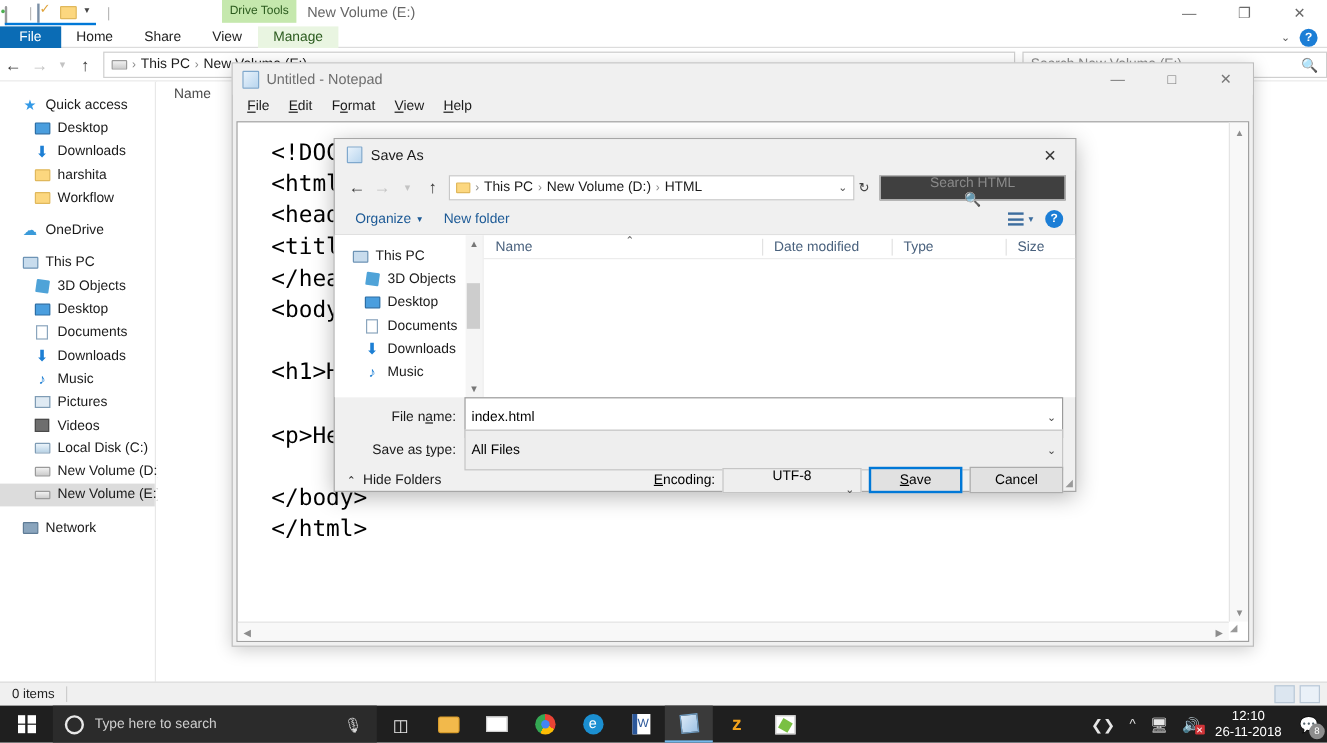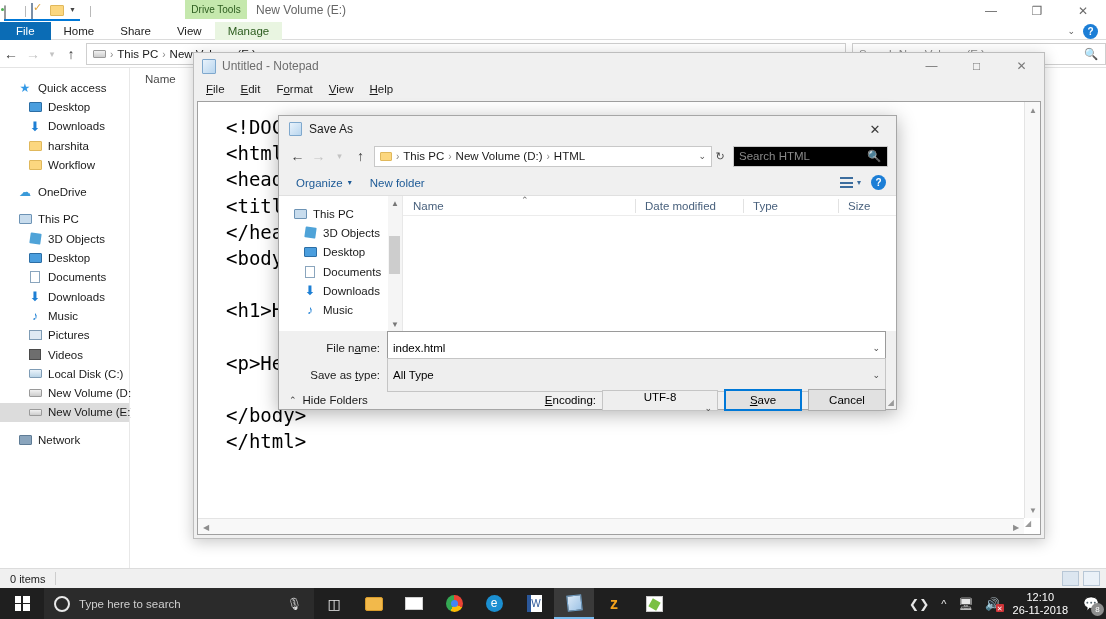"Search HTML" .dlg-srch { background: #000000 -> #404040; flex-direction: none -> column }
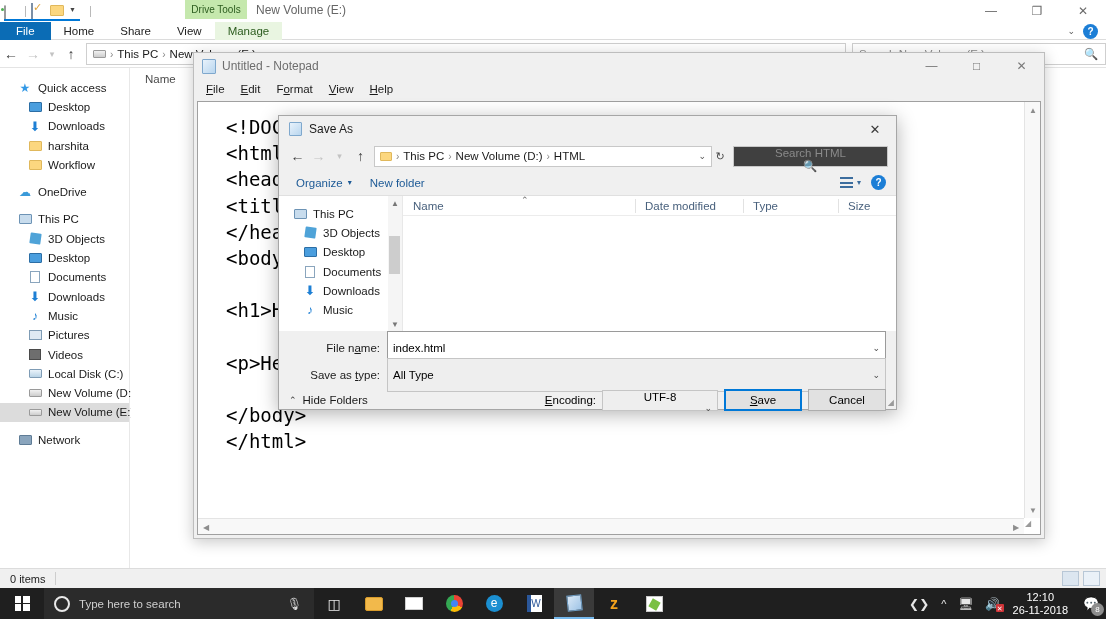"All Type" span { text: Type -> Files }
